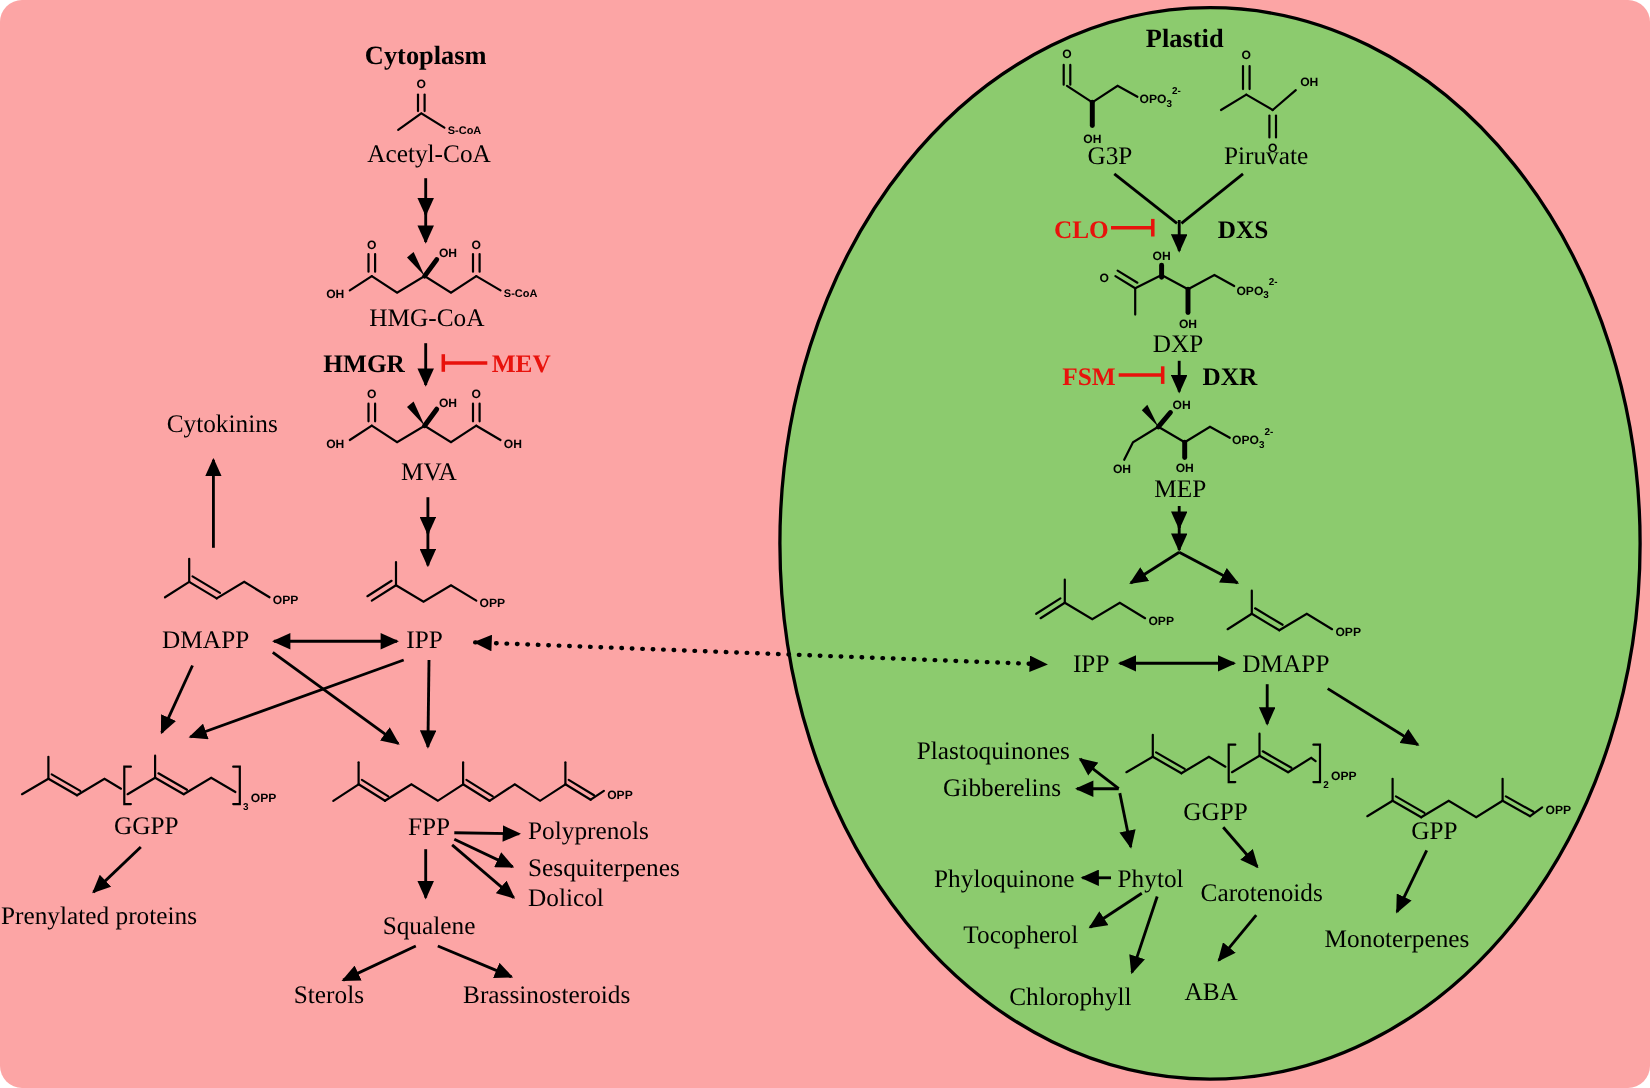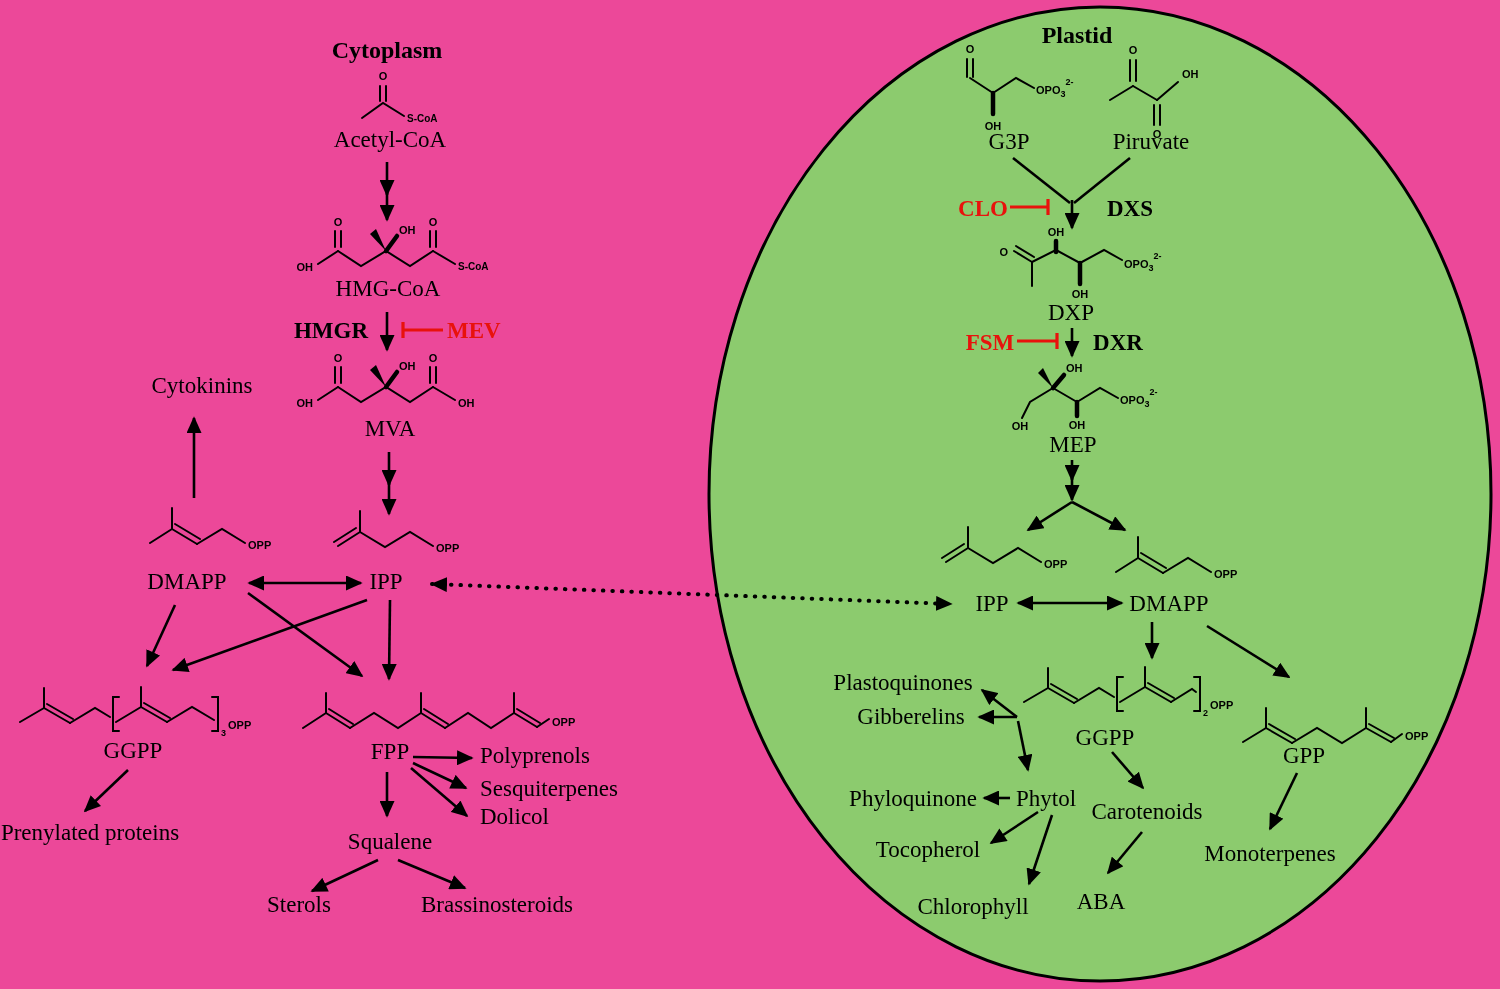"Cytoplasm" #stage { background: #ec4899 -> #fca5a5; border-radius: none -> 20px }
